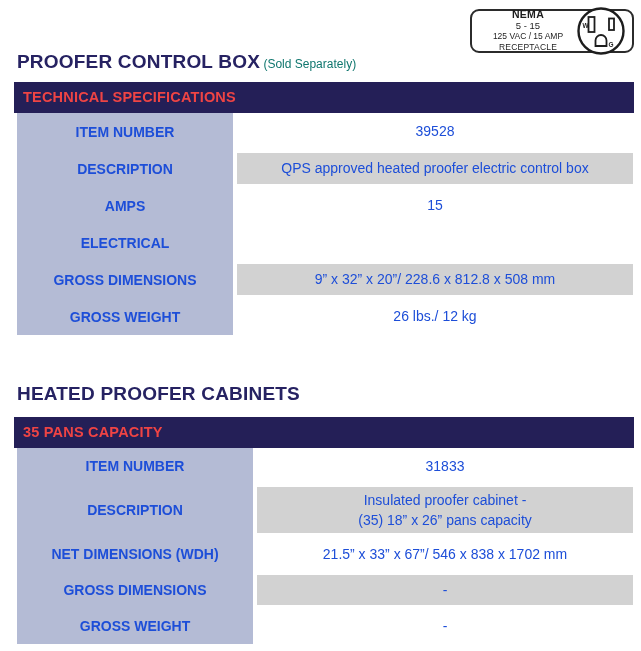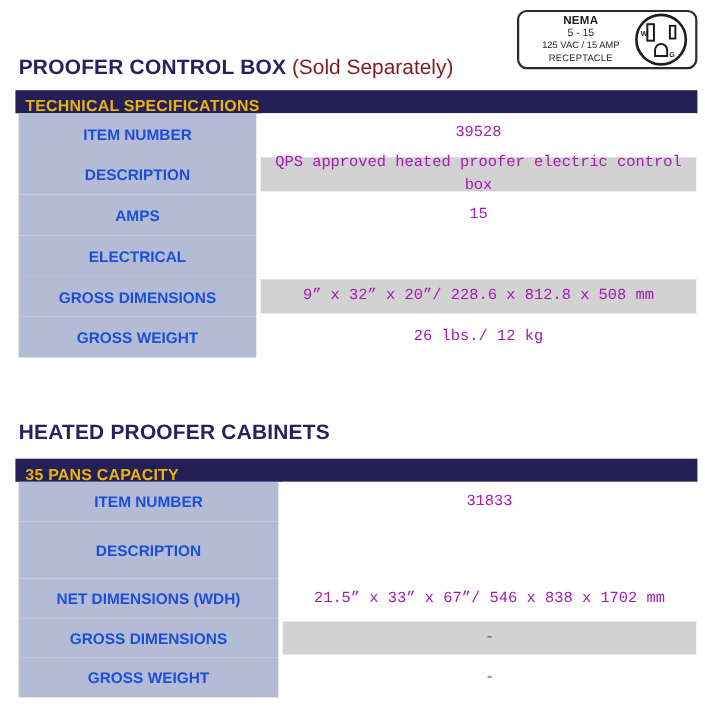"NEMA" .nema-box { height: 54px -> 44px }
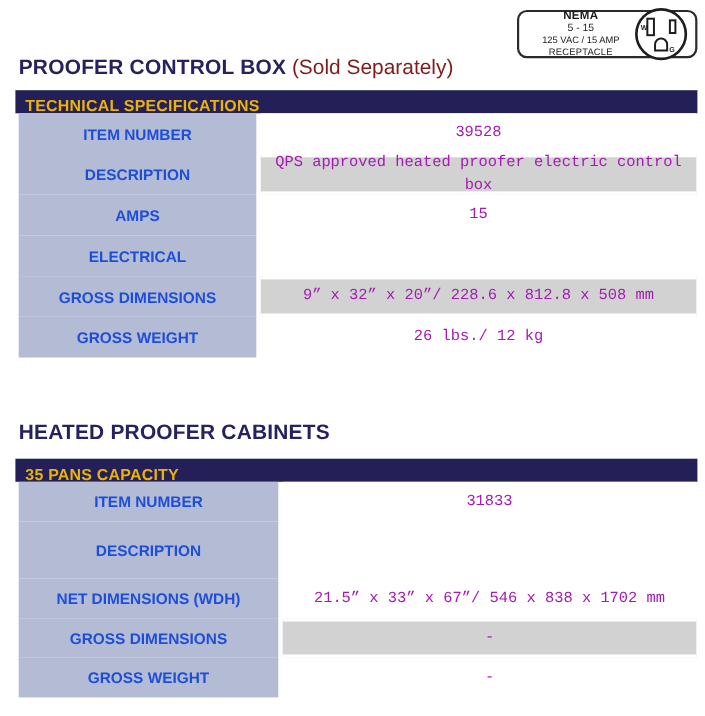"(Sold Separately)" .title-suffix { color: #7f1d1d -> #0f766e; font-size: 19px -> 12px }
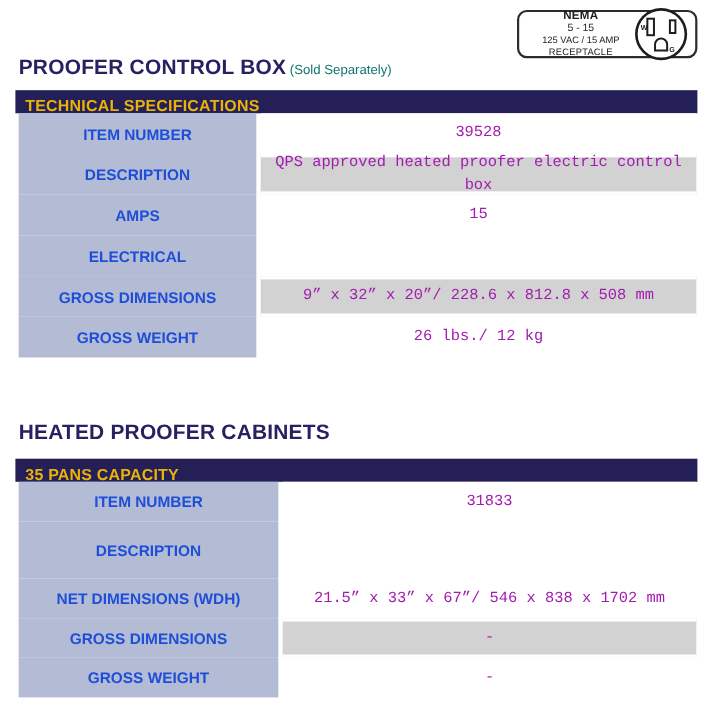"TECHNICAL SPECIFICATIONS" .table-header { color: #eab308 -> #ef4444; height: 21px -> 31px }
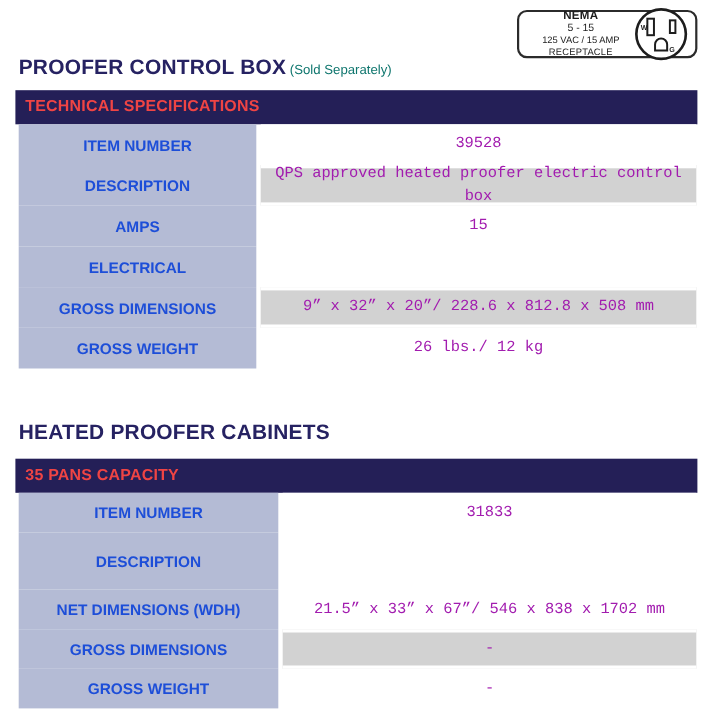"39528" .cell-value { color: #a21caf -> #1d4ed8; font-family: Liberation Mono, monospace -> none }
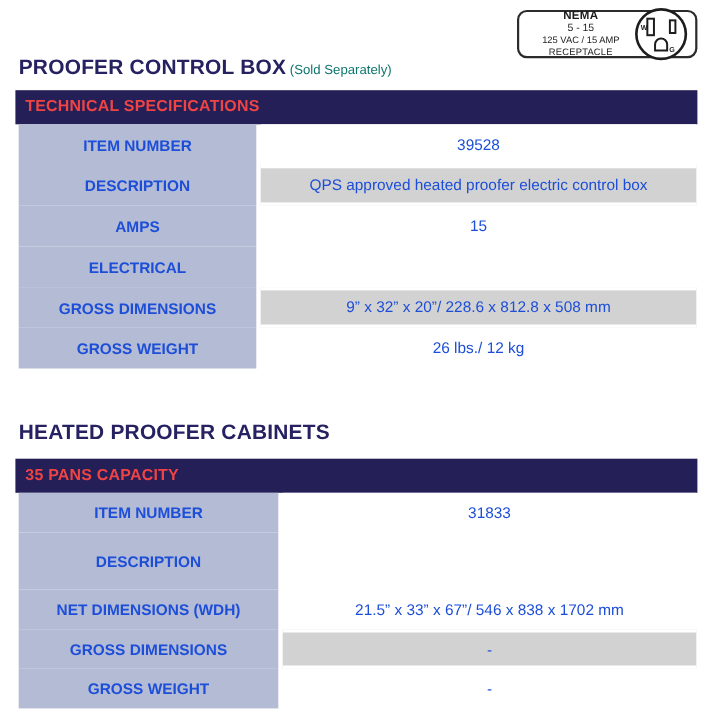"Insulated proofer cabinet -" div.cell-value { html: none -> <div>Insulated proofer cabinet - (35) 18” x 26” pans capacity</div> }
